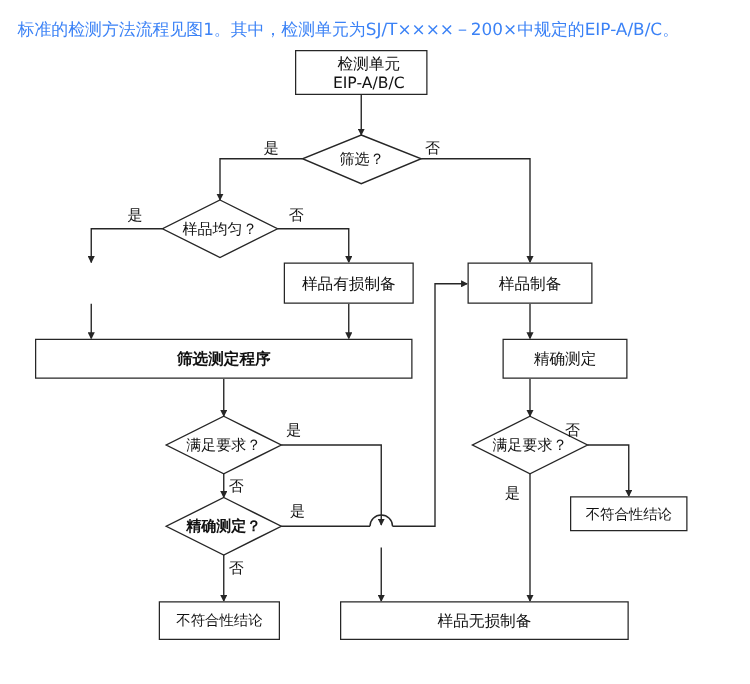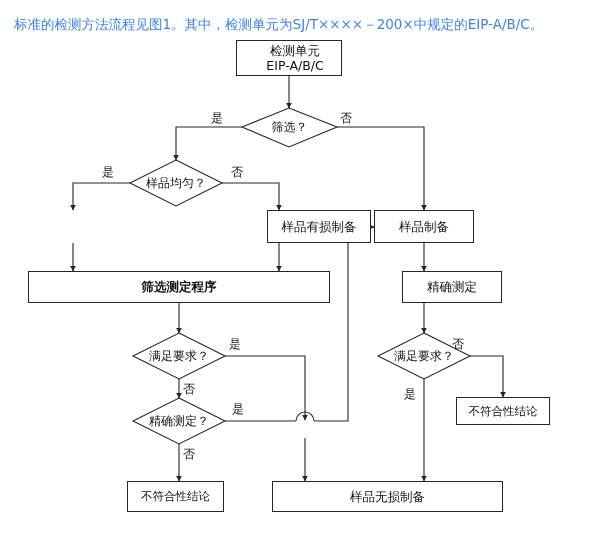"样品有损制备" div.node { margin-left: 40px -> none }
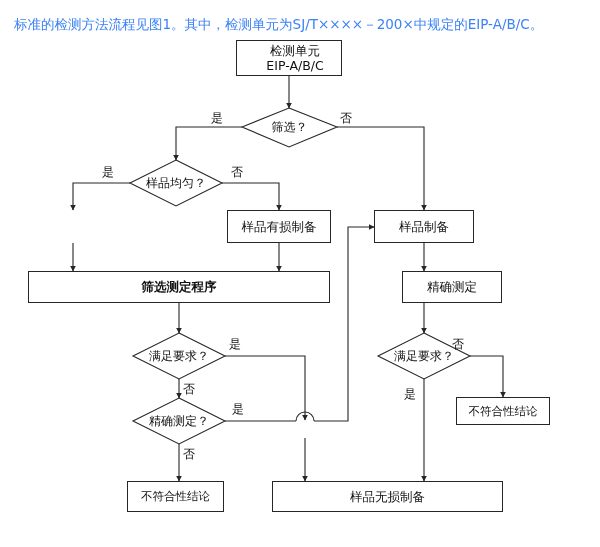"精确测定？" div.diamond-label { font-weight: none -> bold }
